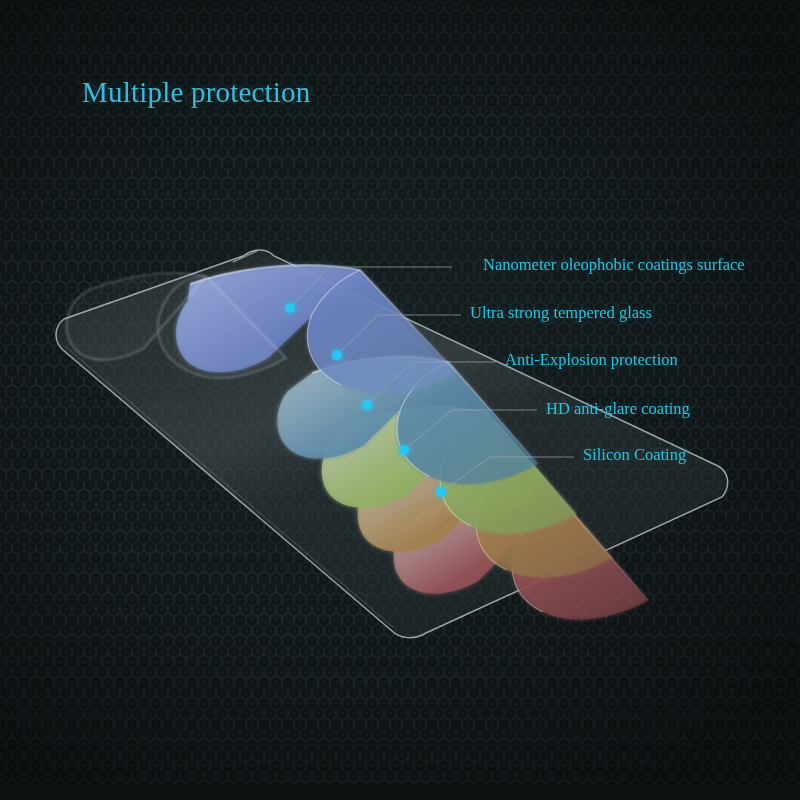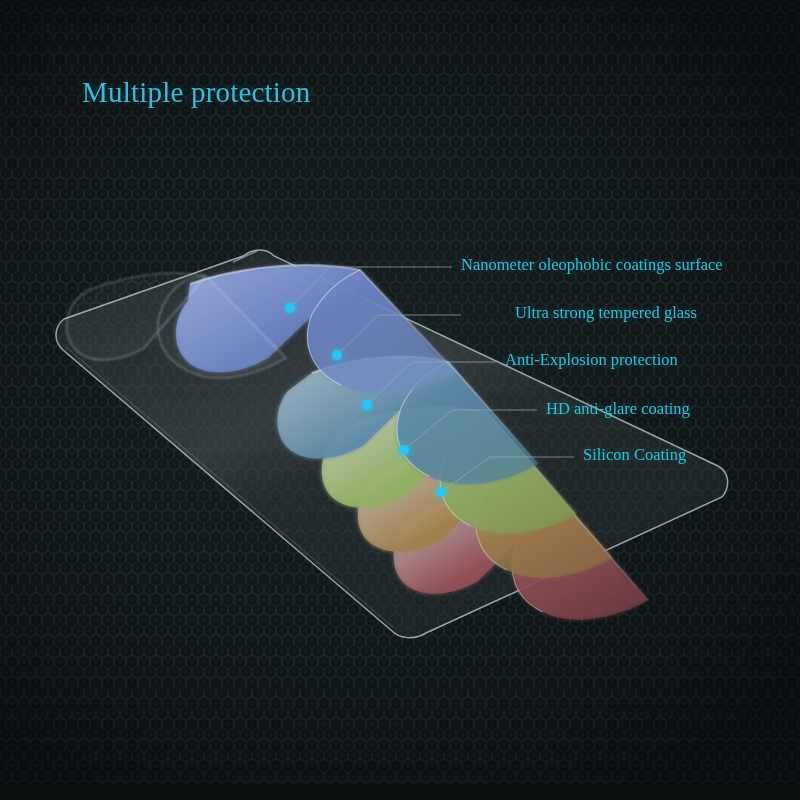"Nanometer oleophobic coatings surface" div.label { left: 461px -> 483px }
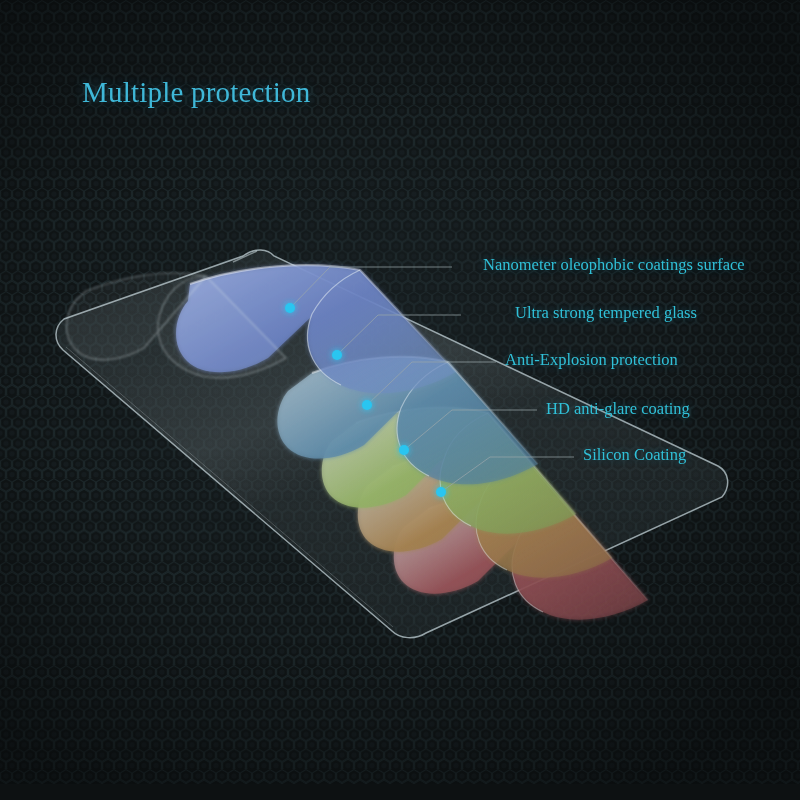"Ultra strong tempered glass" div.label { margin-left: 45px -> none }
